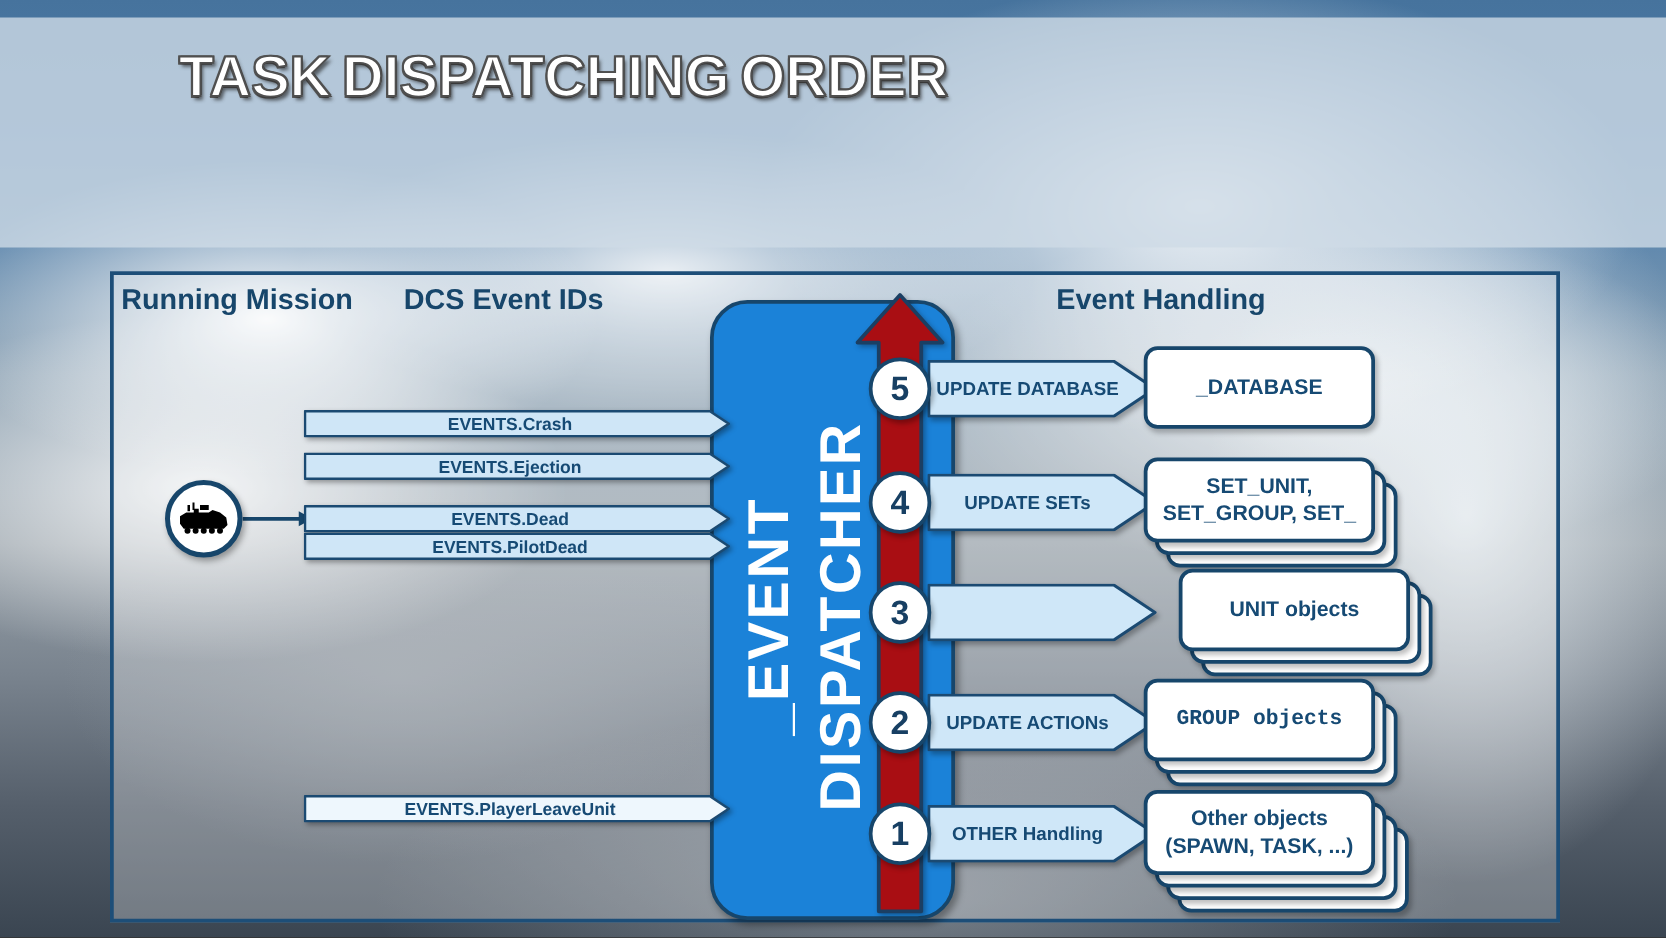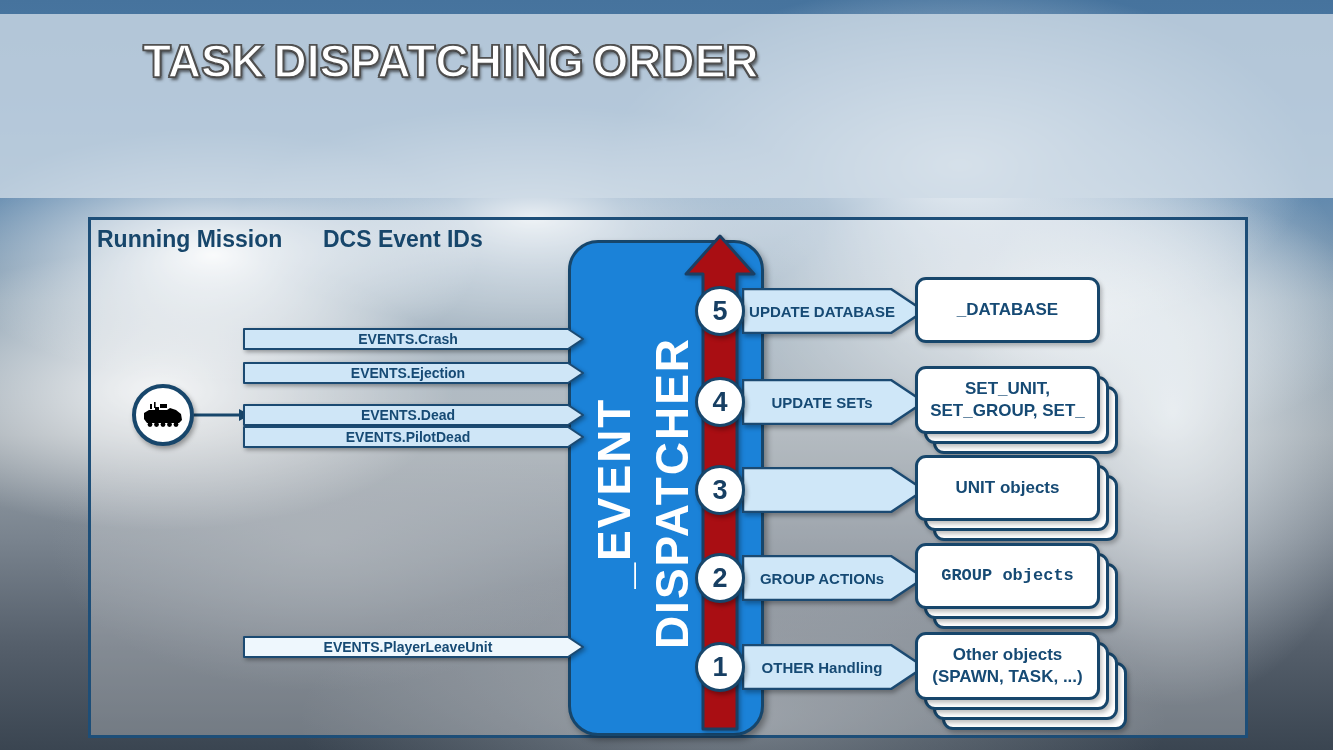"Event Handling" div.hdr { html: none -> <div>Event Handling</div> }
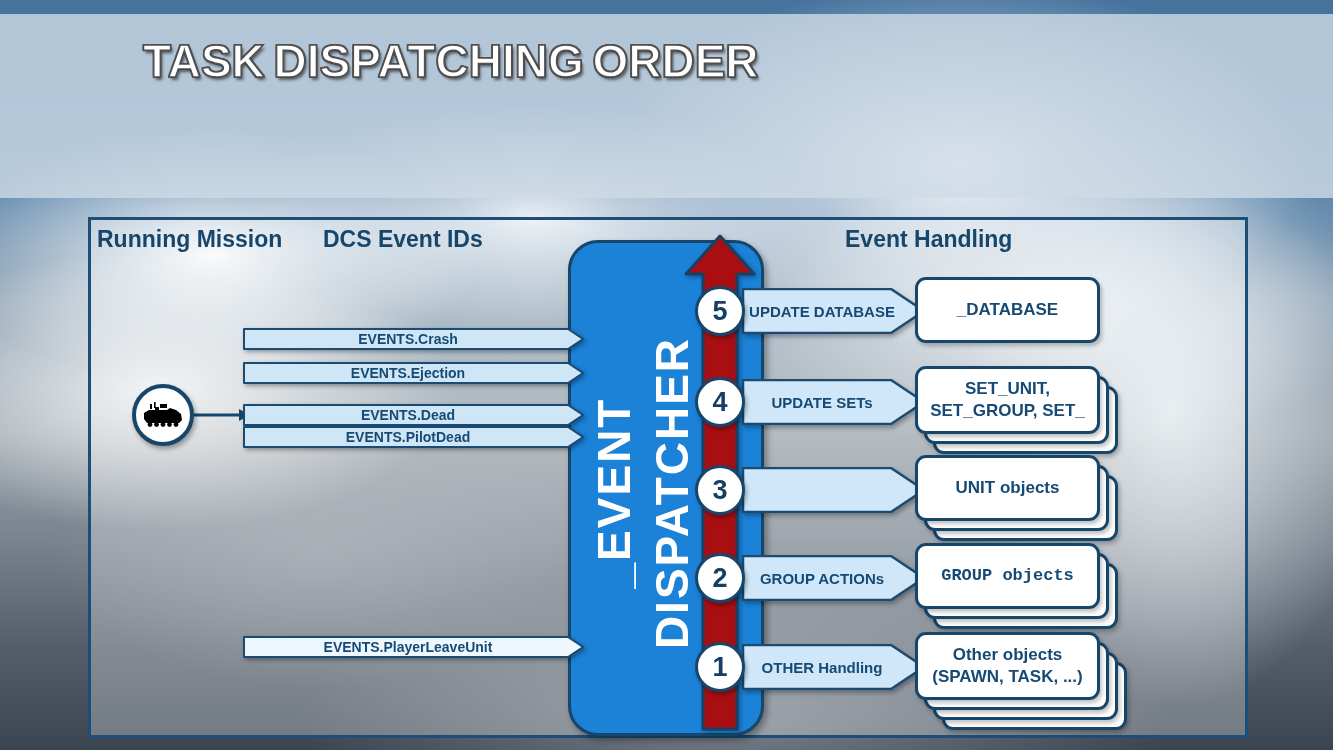"UNIT objects" div.handler-stack { margin-left: none -> 28px }
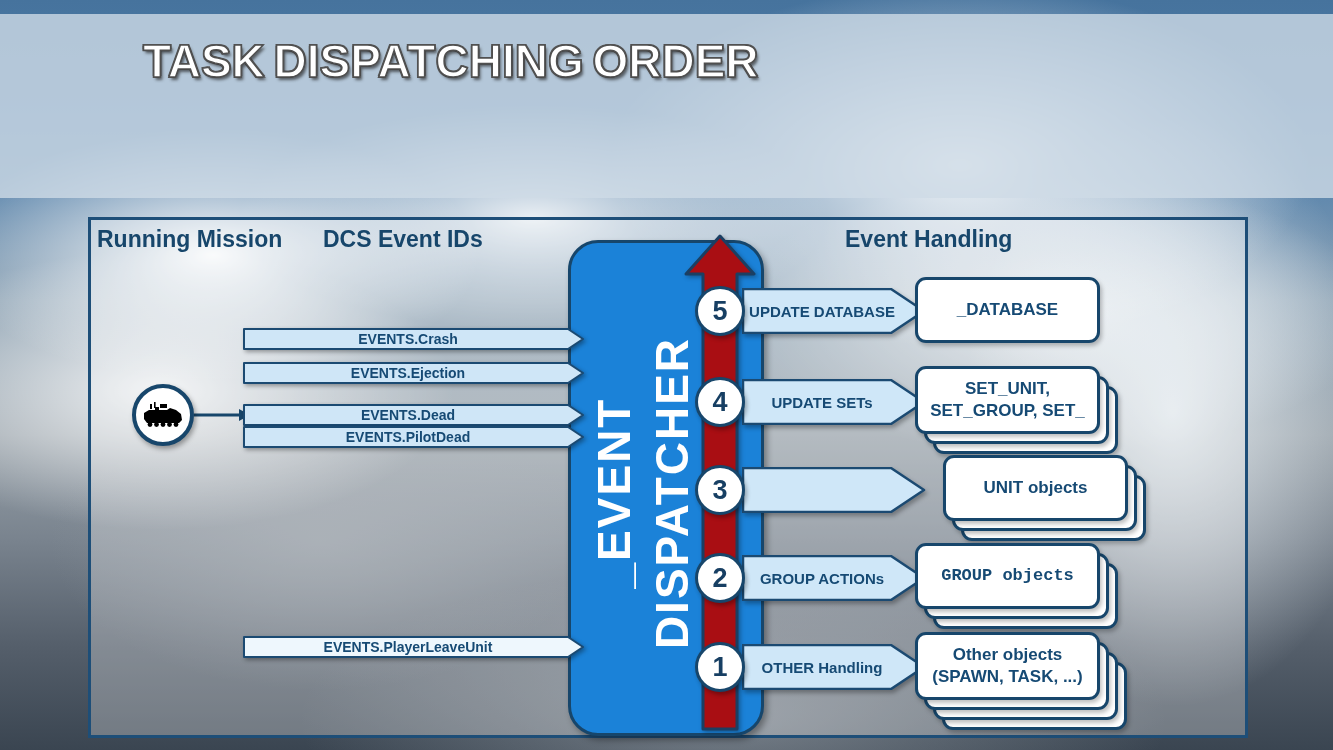"GROUP ACTIONs" div.action-text { text: GROUP -> UPDATE }
